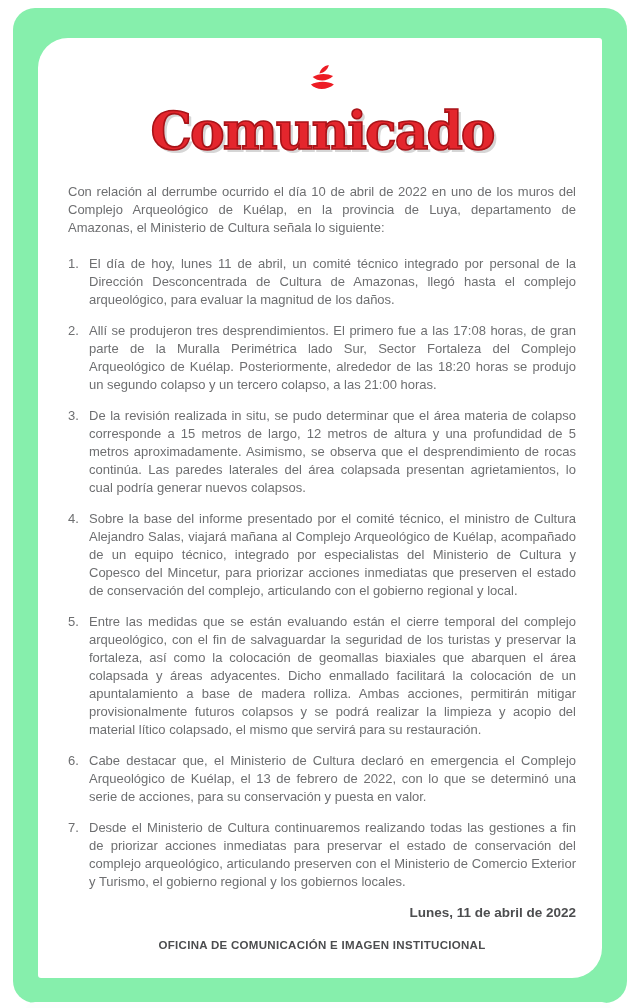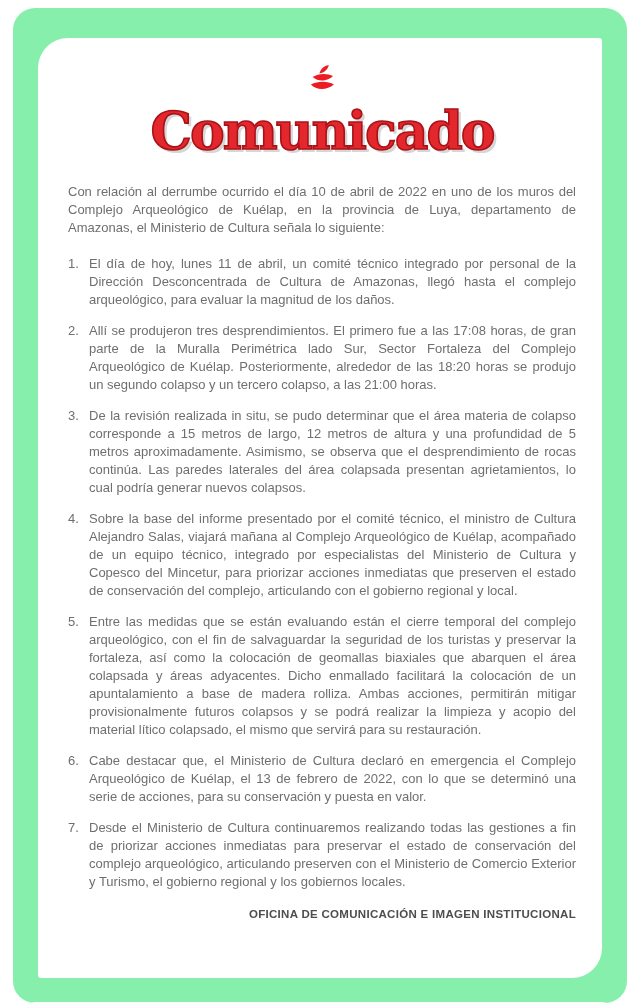"Lunes, 11 de abril de" p.date-line { html: none -> <p>Lunes, 11 de abril de 2022</p> }
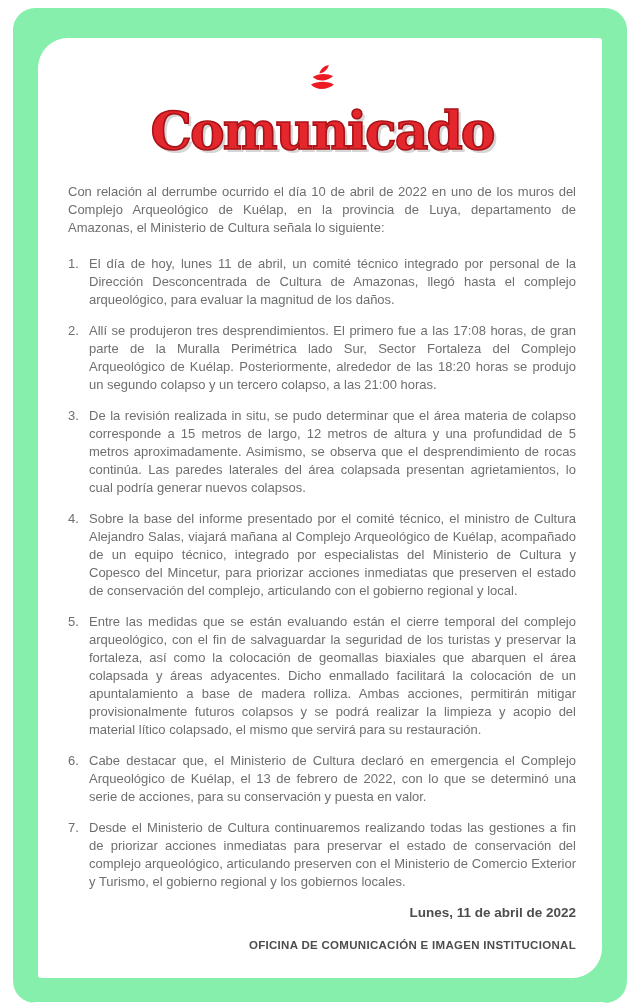"OFICINA DE COMUNICACIÓN E IMAGEN" .office-line { text-align: right -> center }
